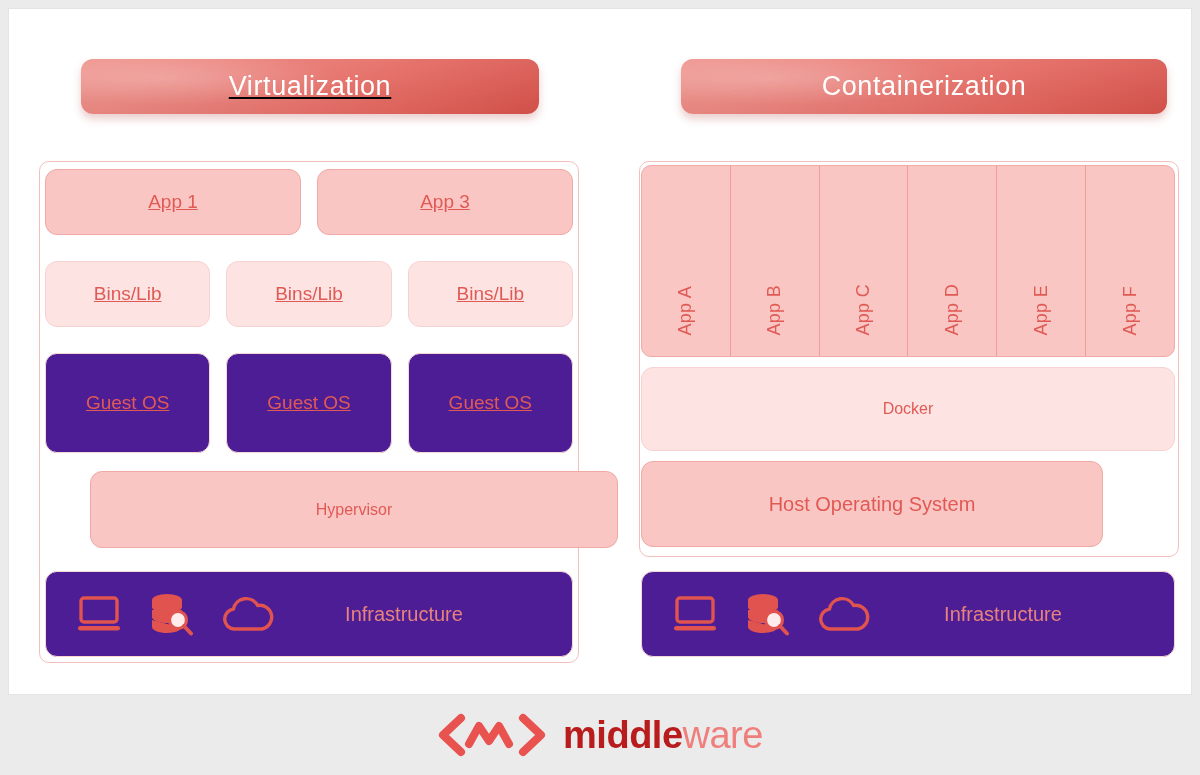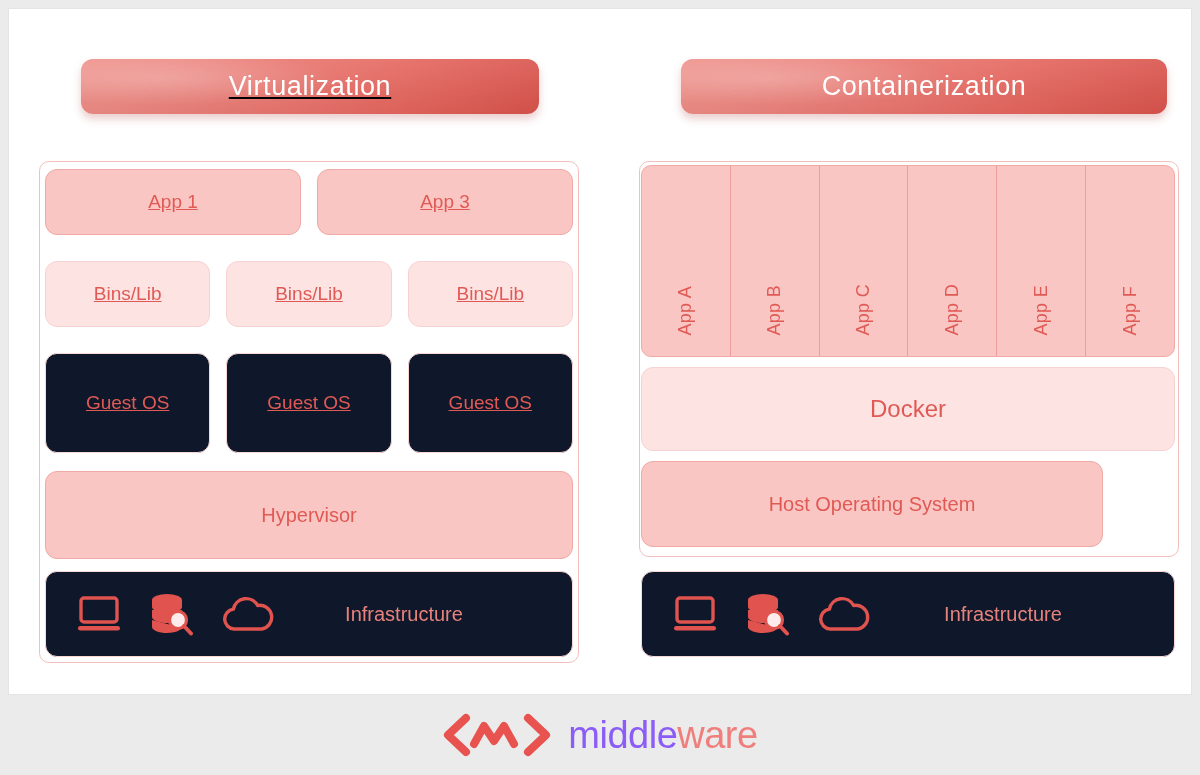"Guest OS" .box.pale { background: #0f172a -> #4c1d95 }
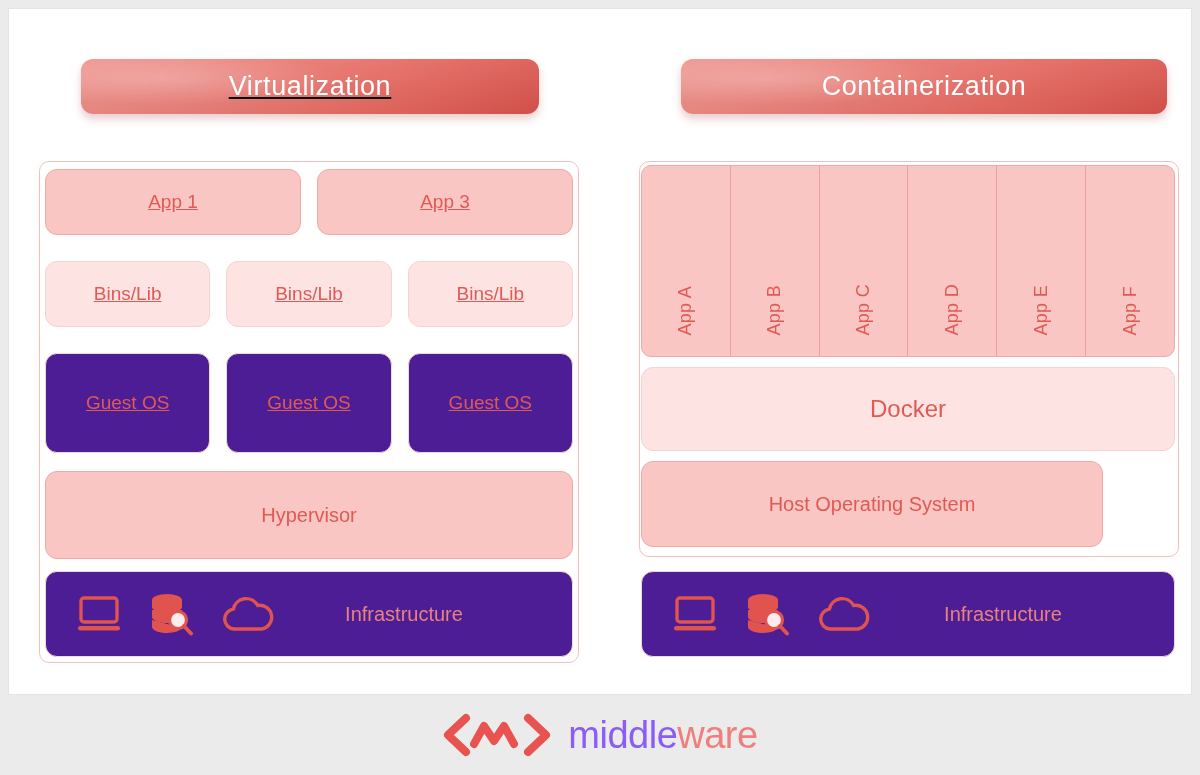"Docker" #row-docker { font-size: 24px -> 16px }
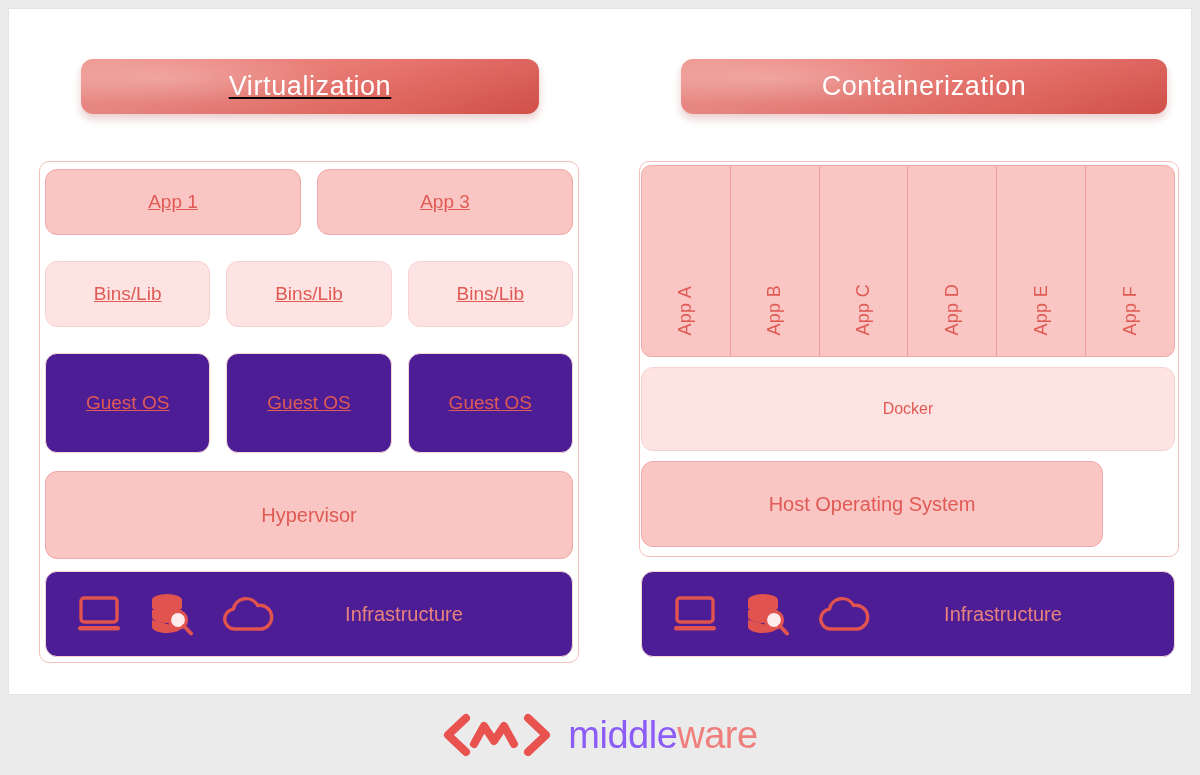"Hypervisor" #row-hyper { font-size: 20px -> 16px; height: 88px -> 77px; margin-left: none -> 45px }
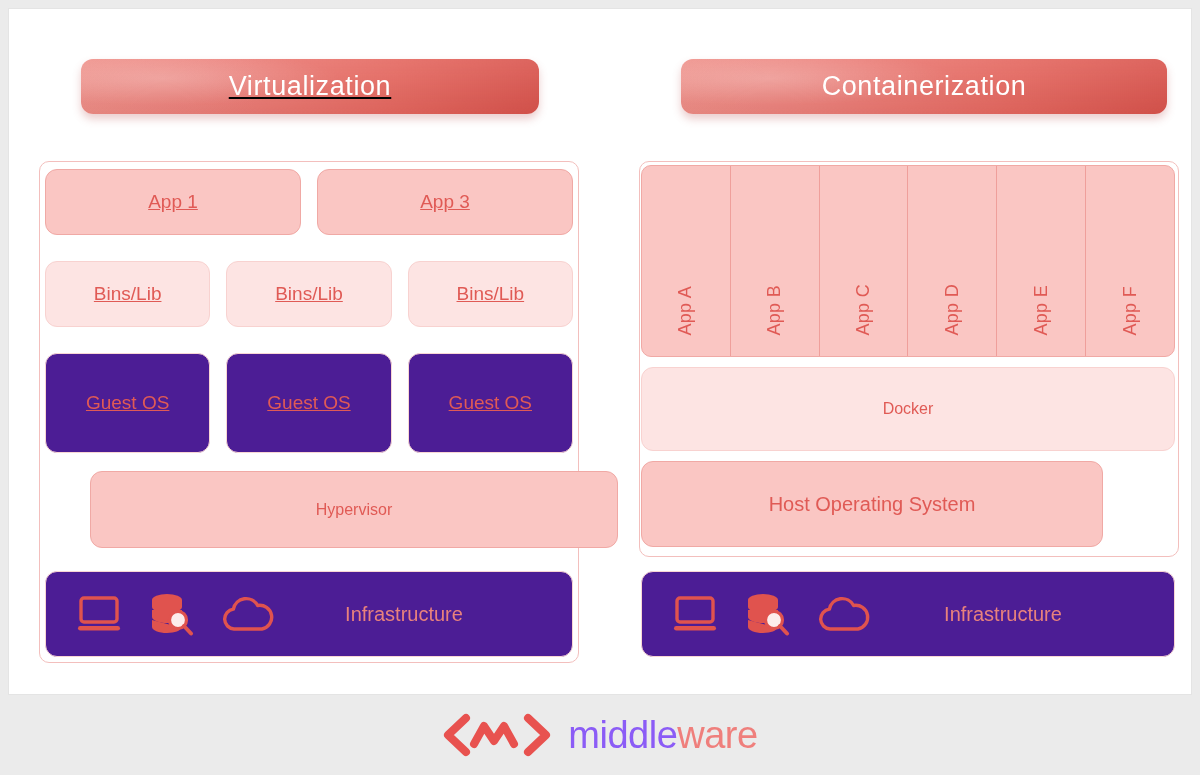"middle" .logo-text .b { color: #8b5cf6 -> #b91c1c; font-weight: 400 -> 700 }
